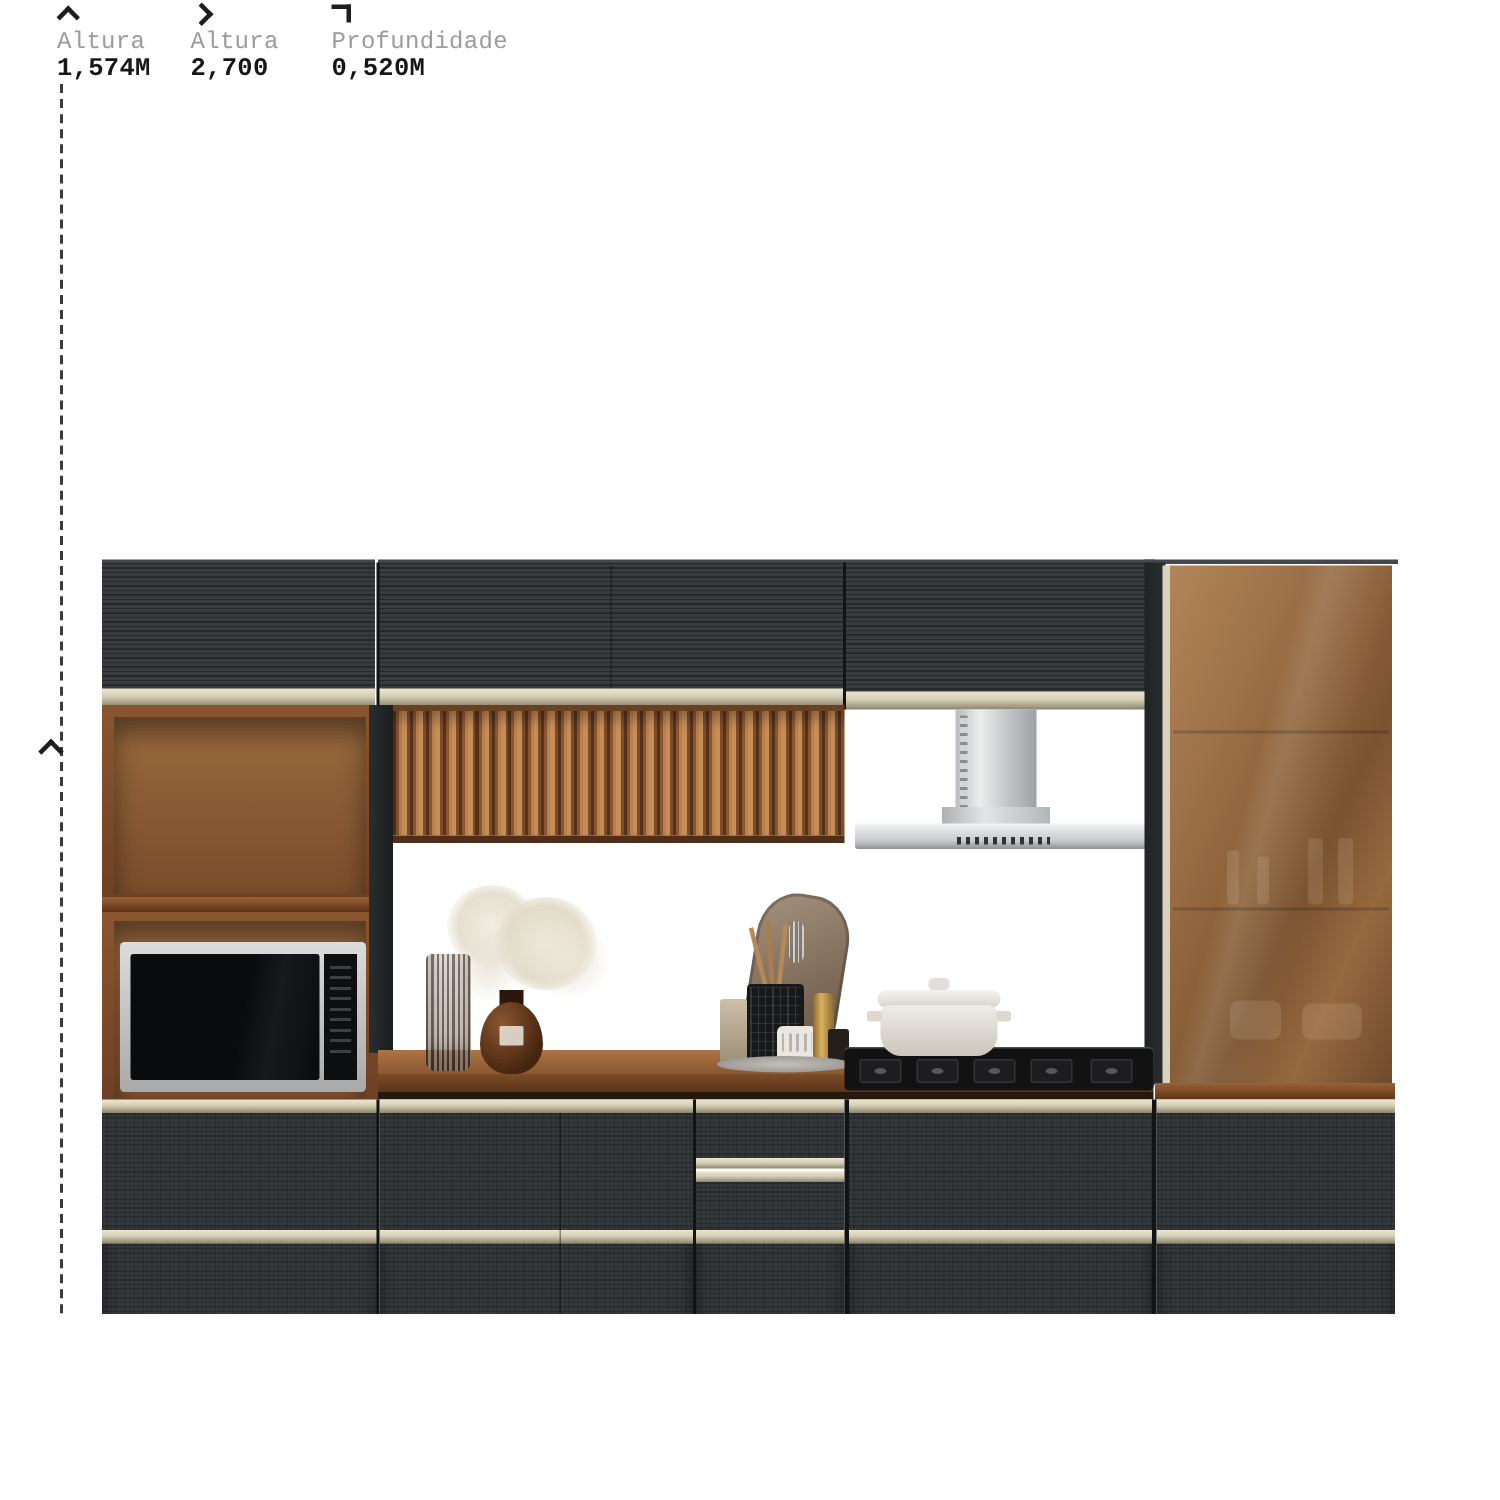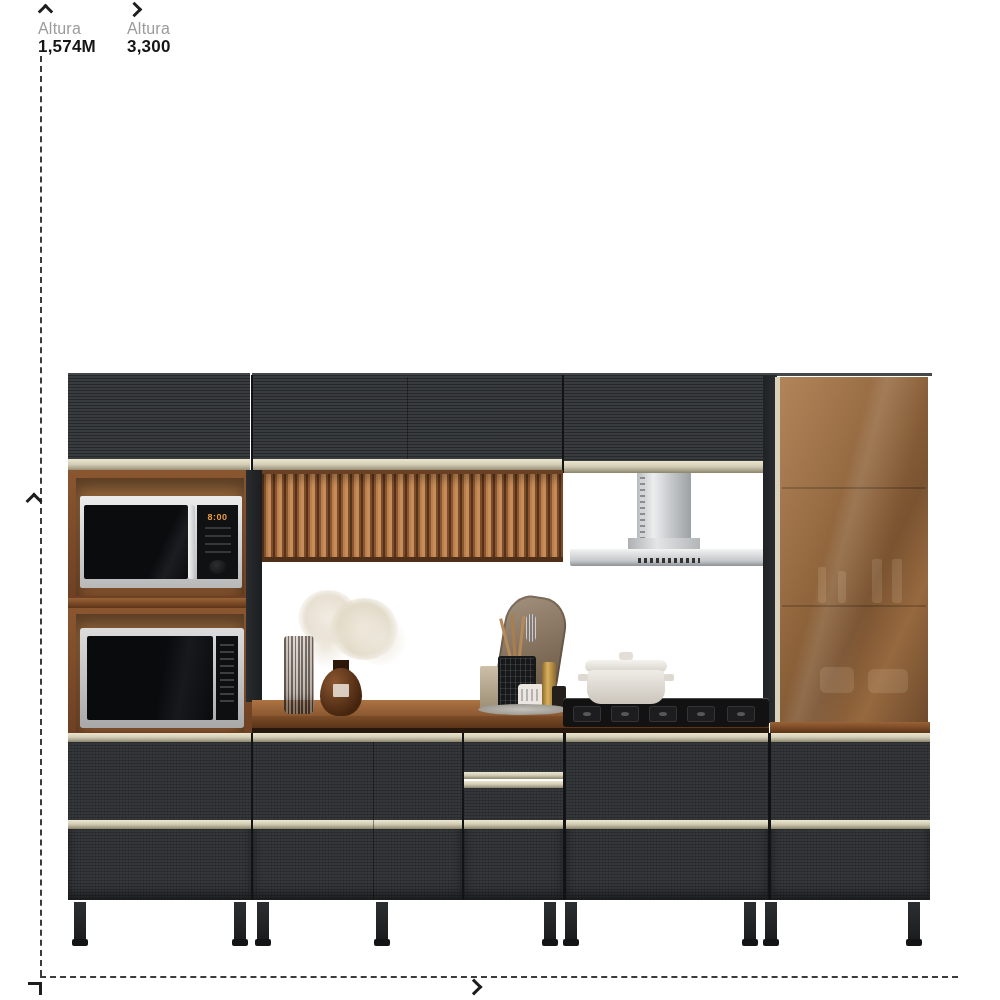"Altura" #stage { font-family: Liberation Sans, sans-serif -> Liberation Mono, monospace; height: 1000px -> 876px }
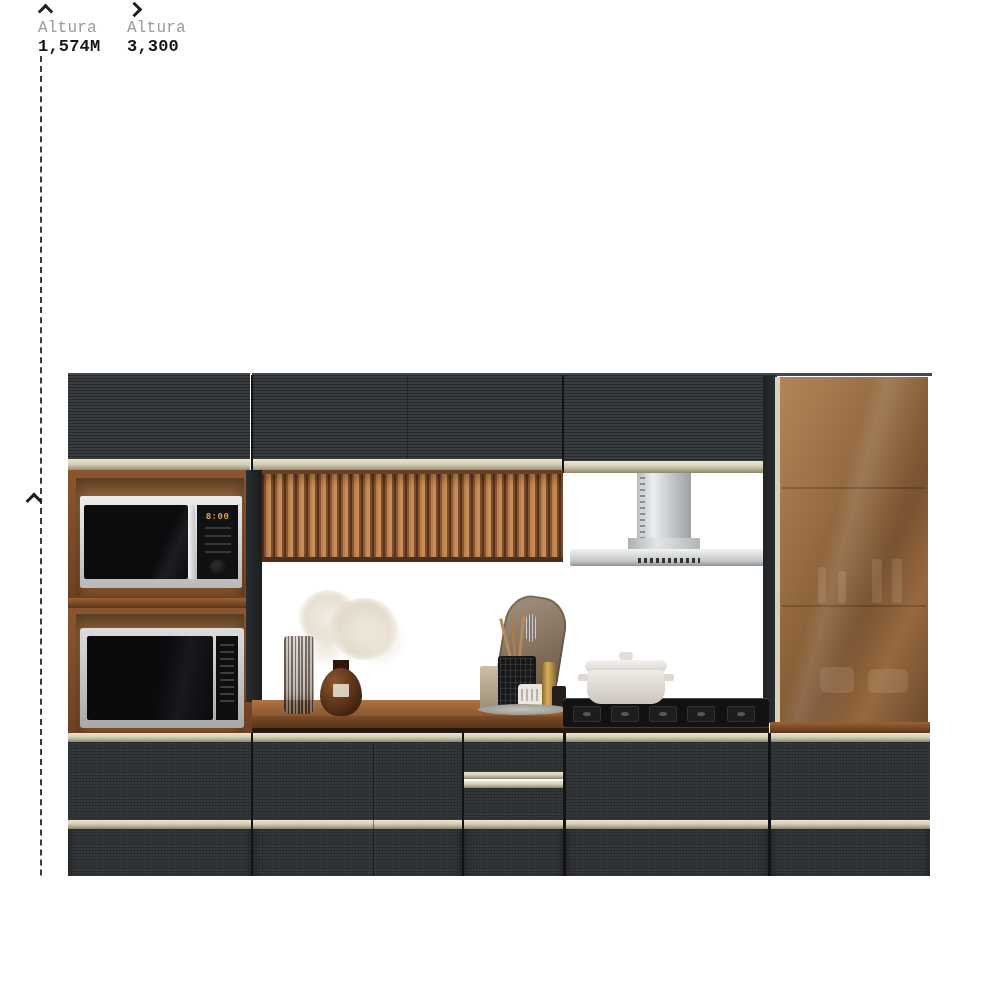"Profundidade" div.legend-item { html: none -> <div> <span></span> <div>Profundidade</div> <div>0,520M</div> </div> }
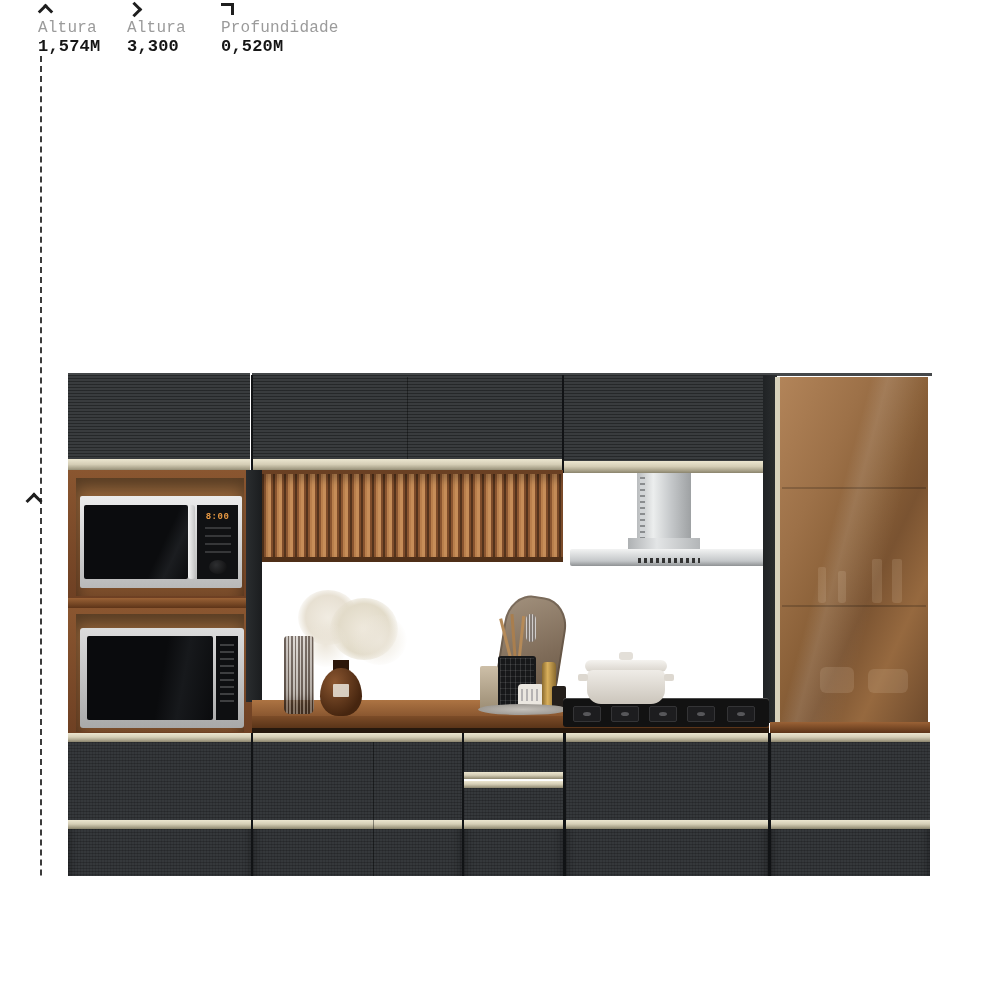"3,300" div.val { text: 3,300 -> 2,700 }
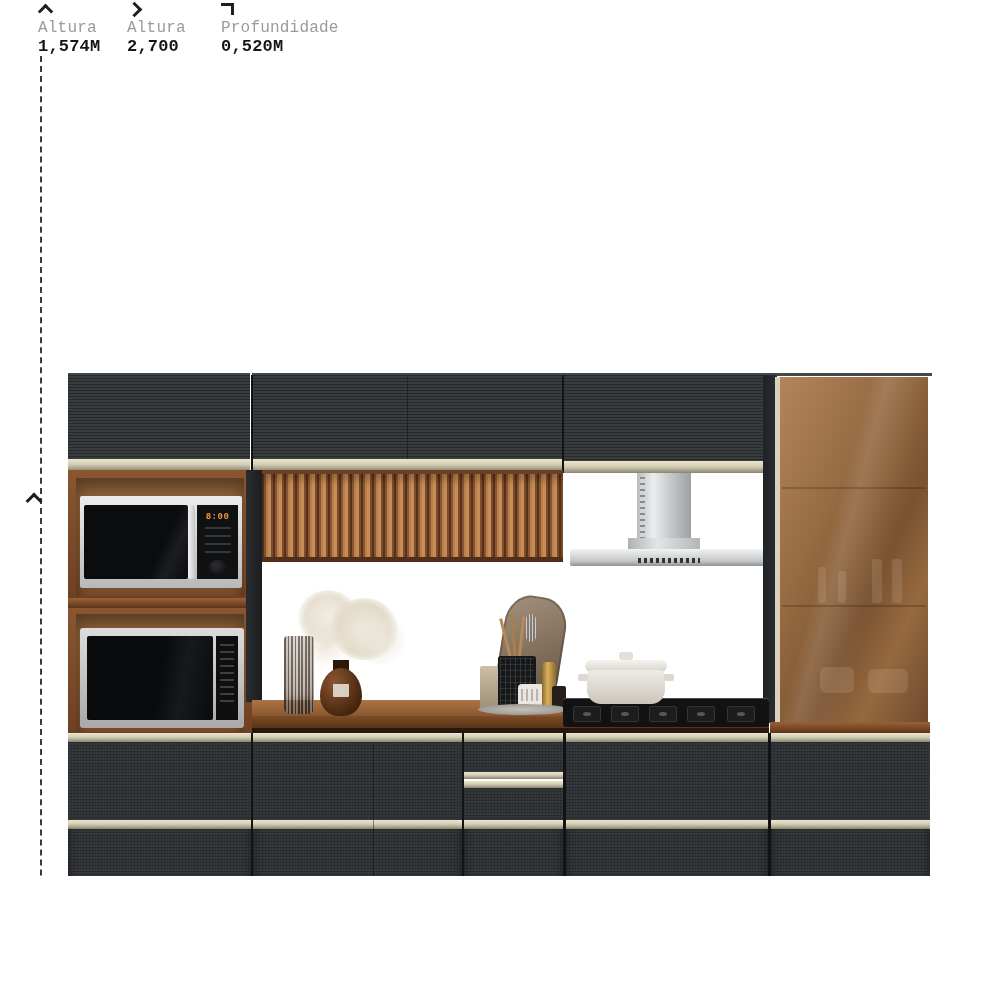"8:00" div.abs { html: <div> <div></div> <div></div> <div> <div>8:00</div> <div></div> <div></div> </div> </div> -> none }
